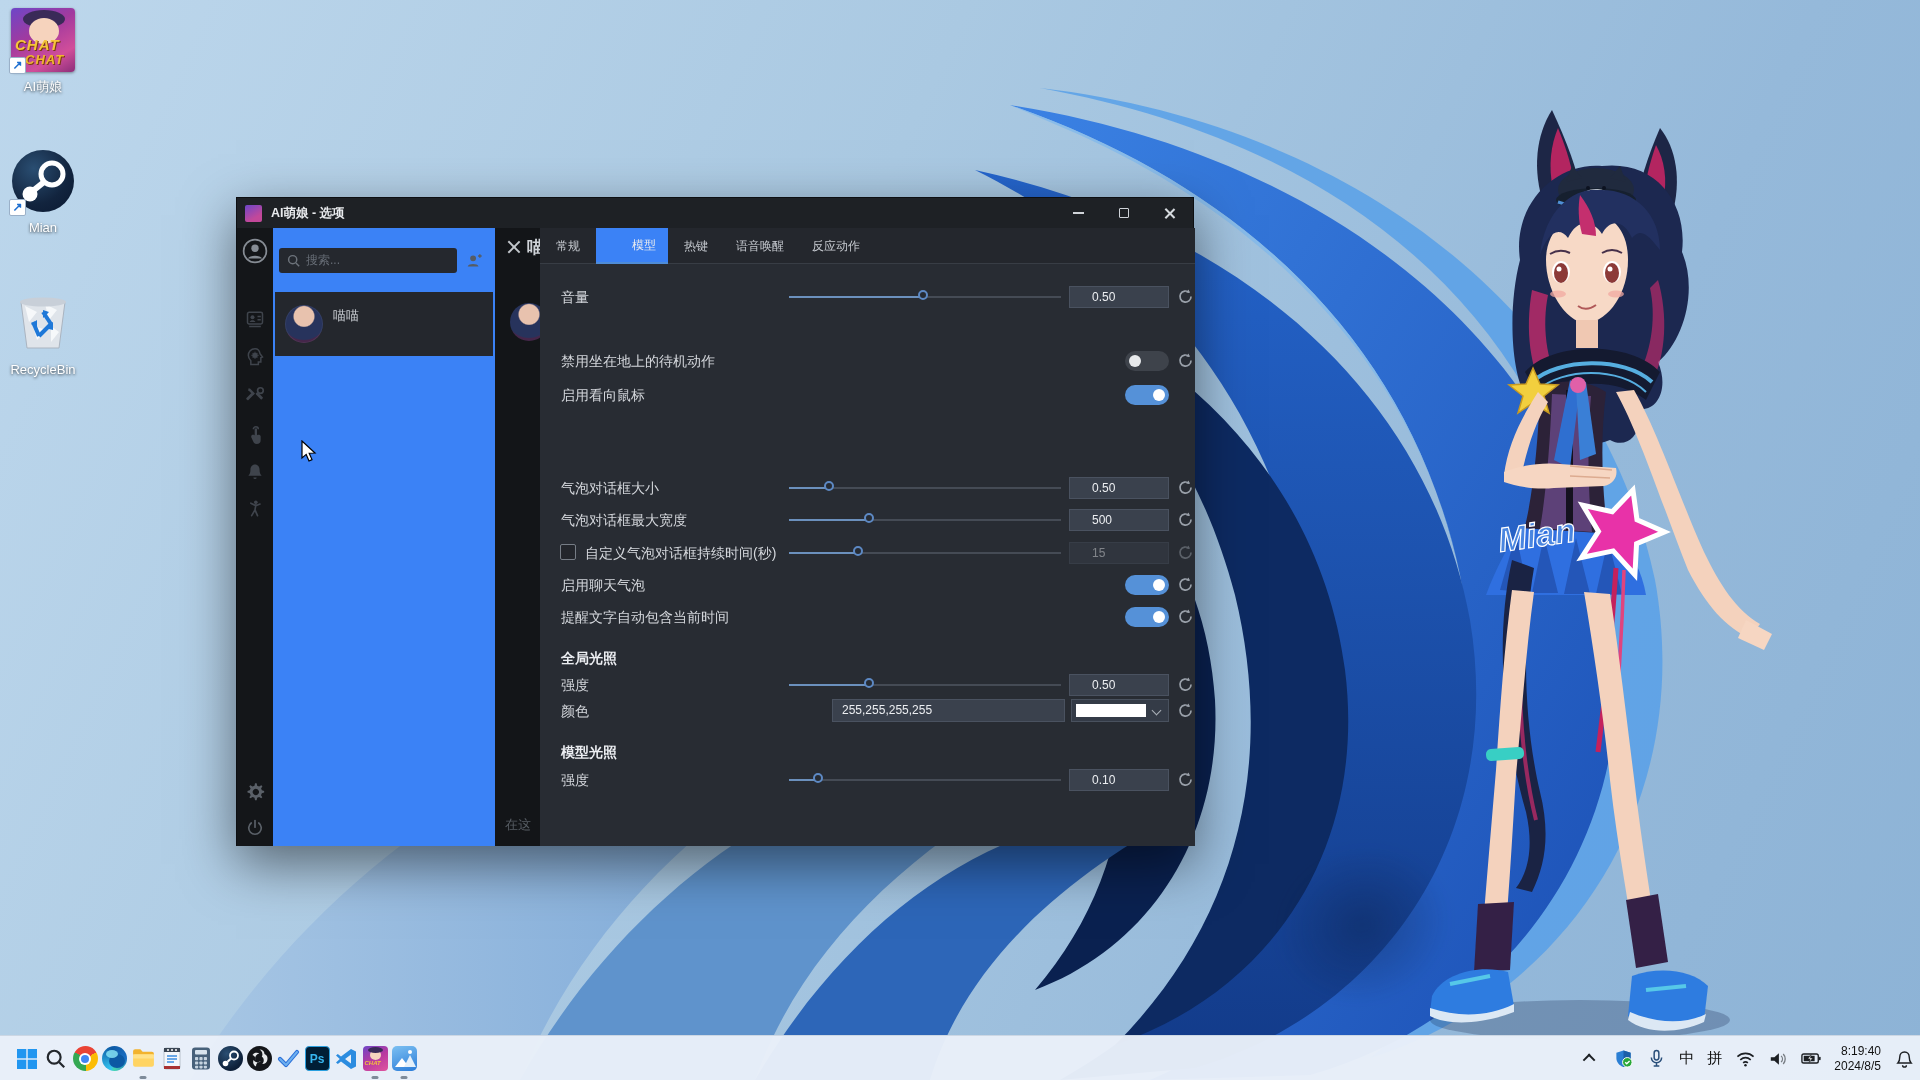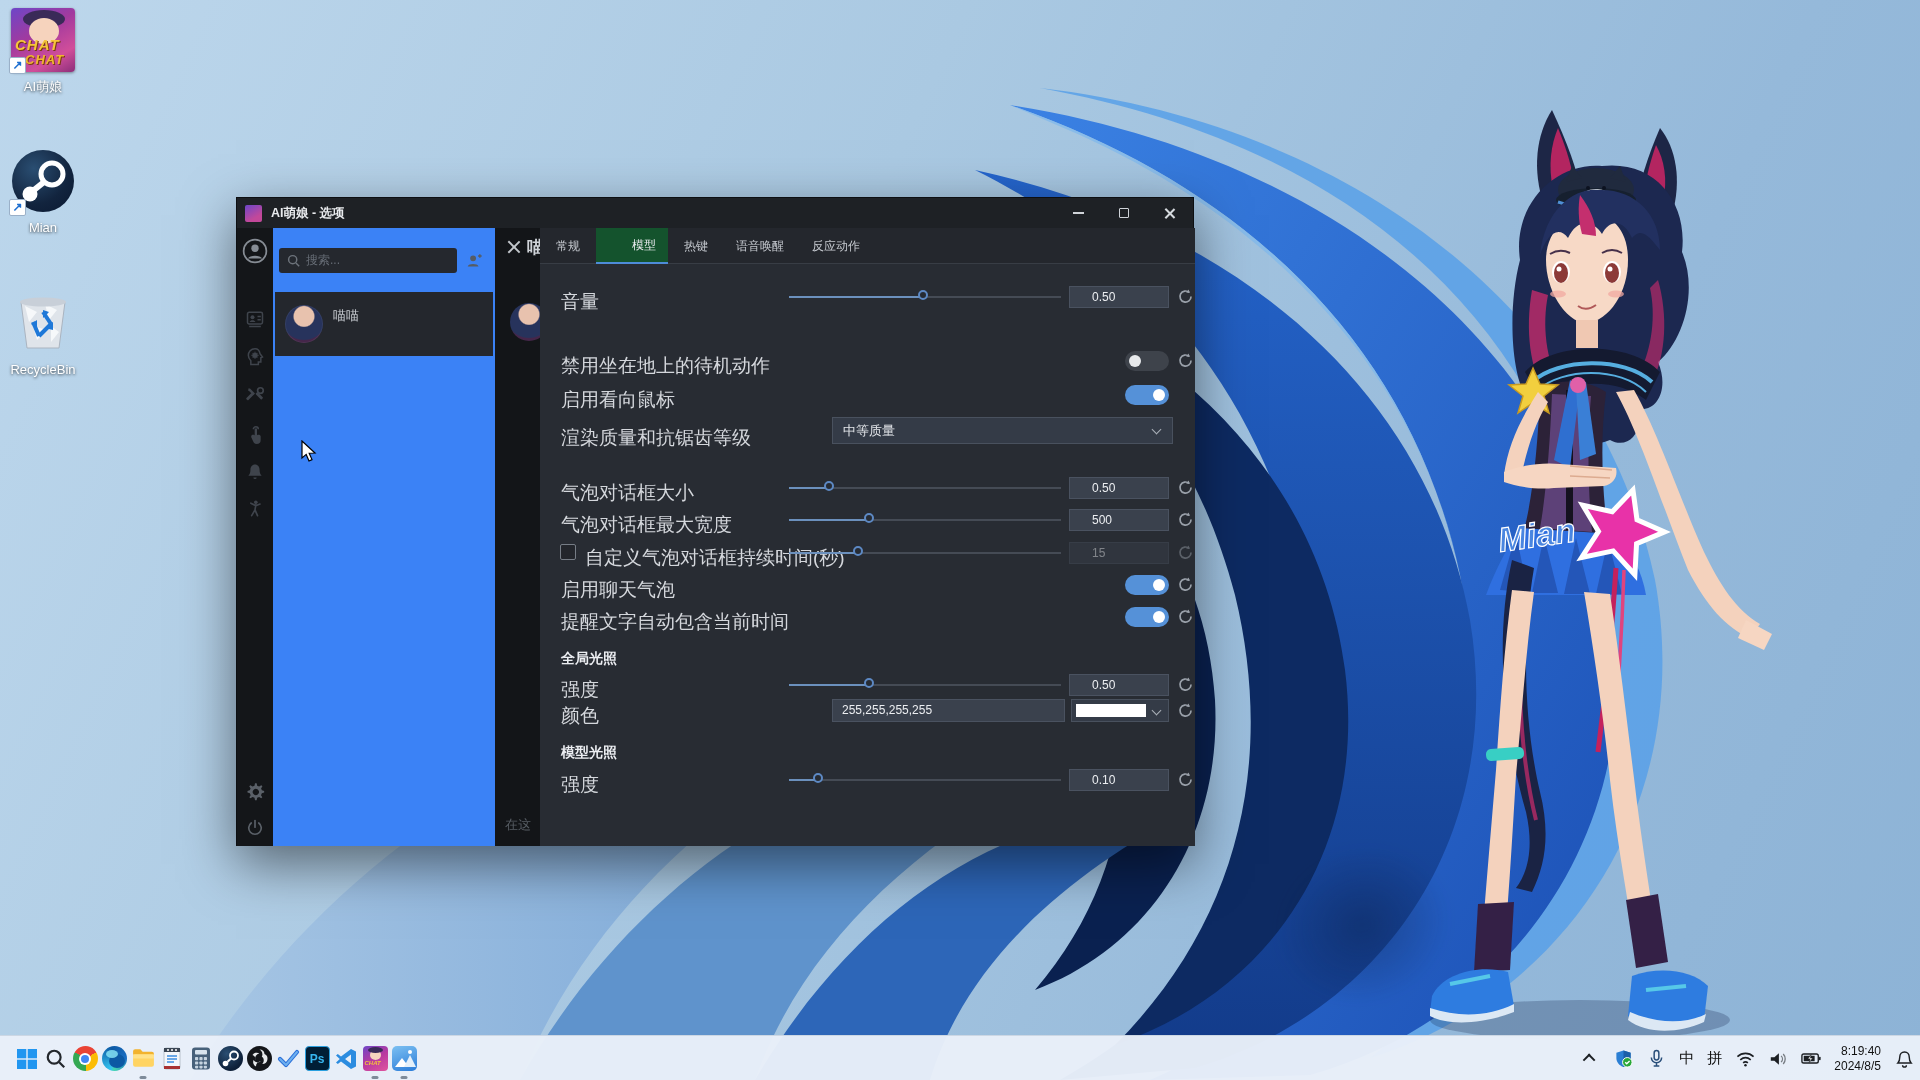"模型" .tab.sel { background: #14532d -> #3b82f6 }
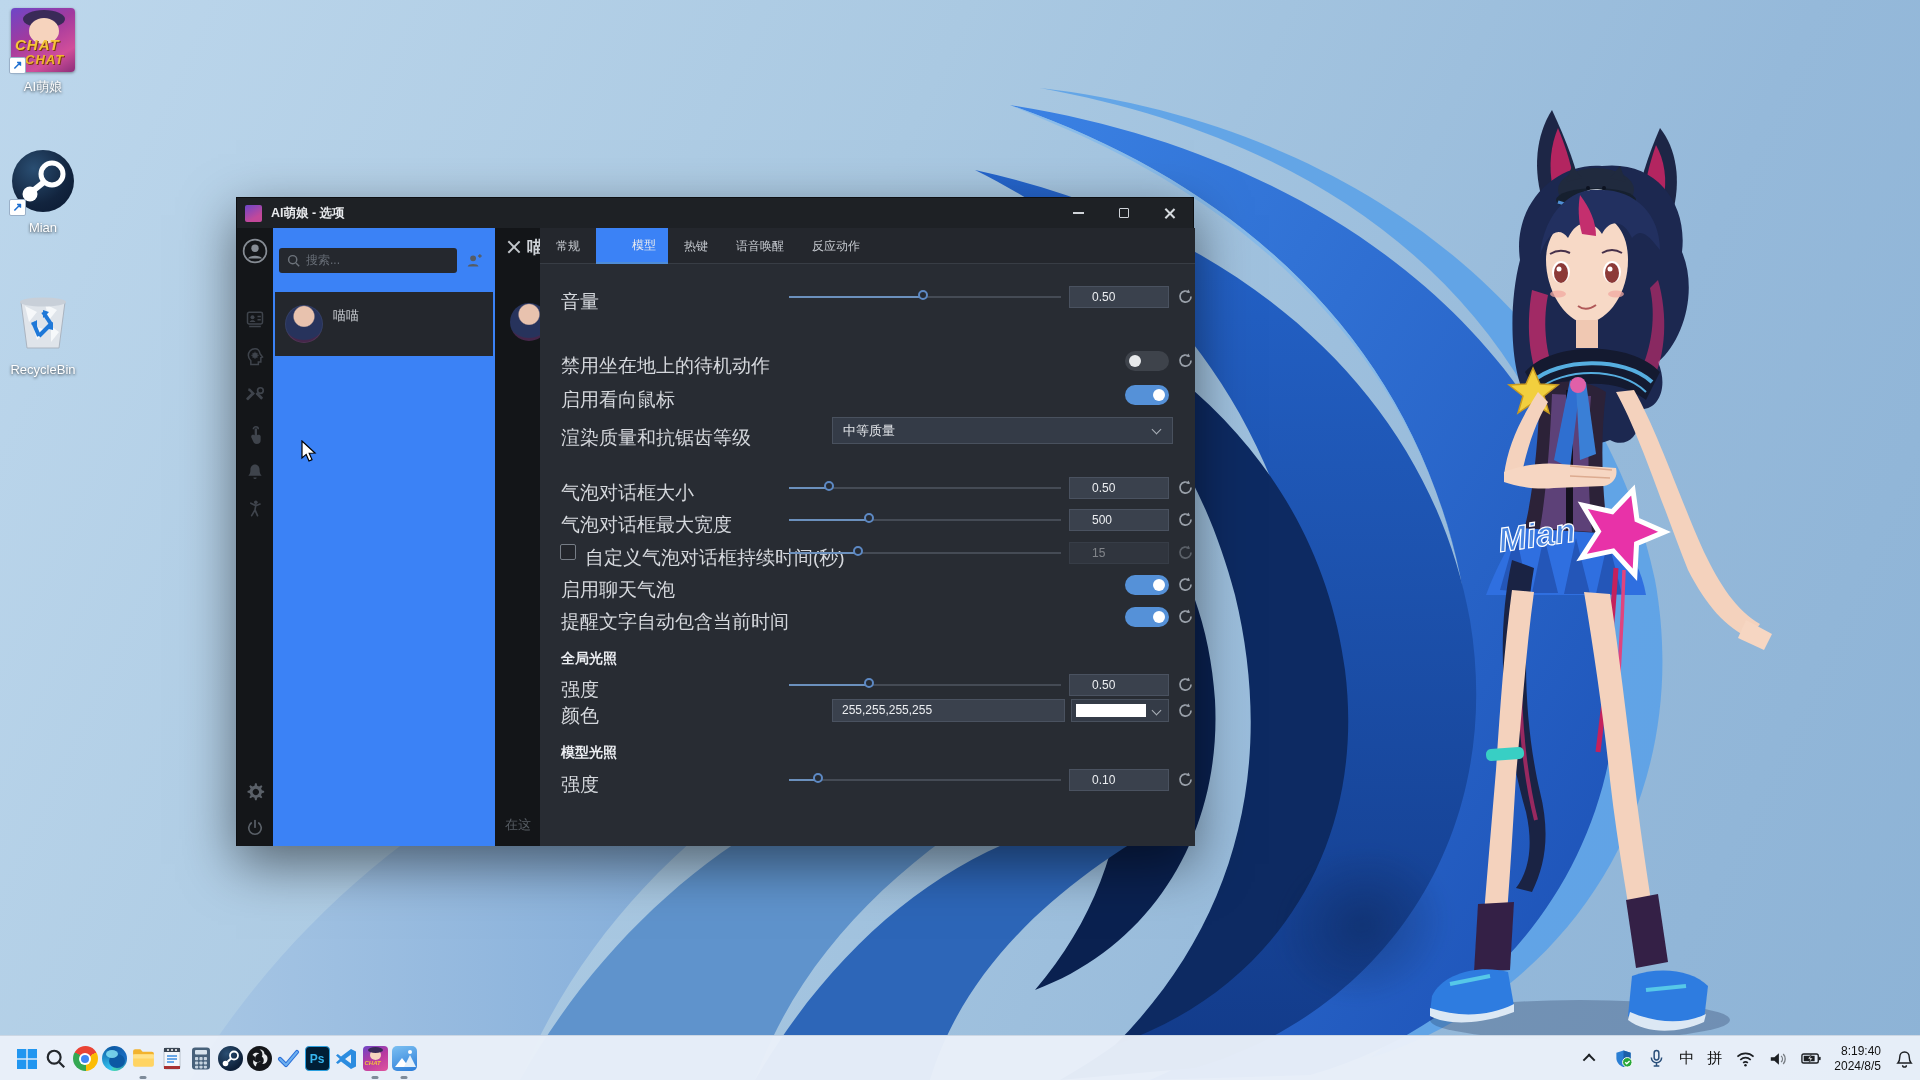"音量" .rlabel { font-size: 19px -> 14px }
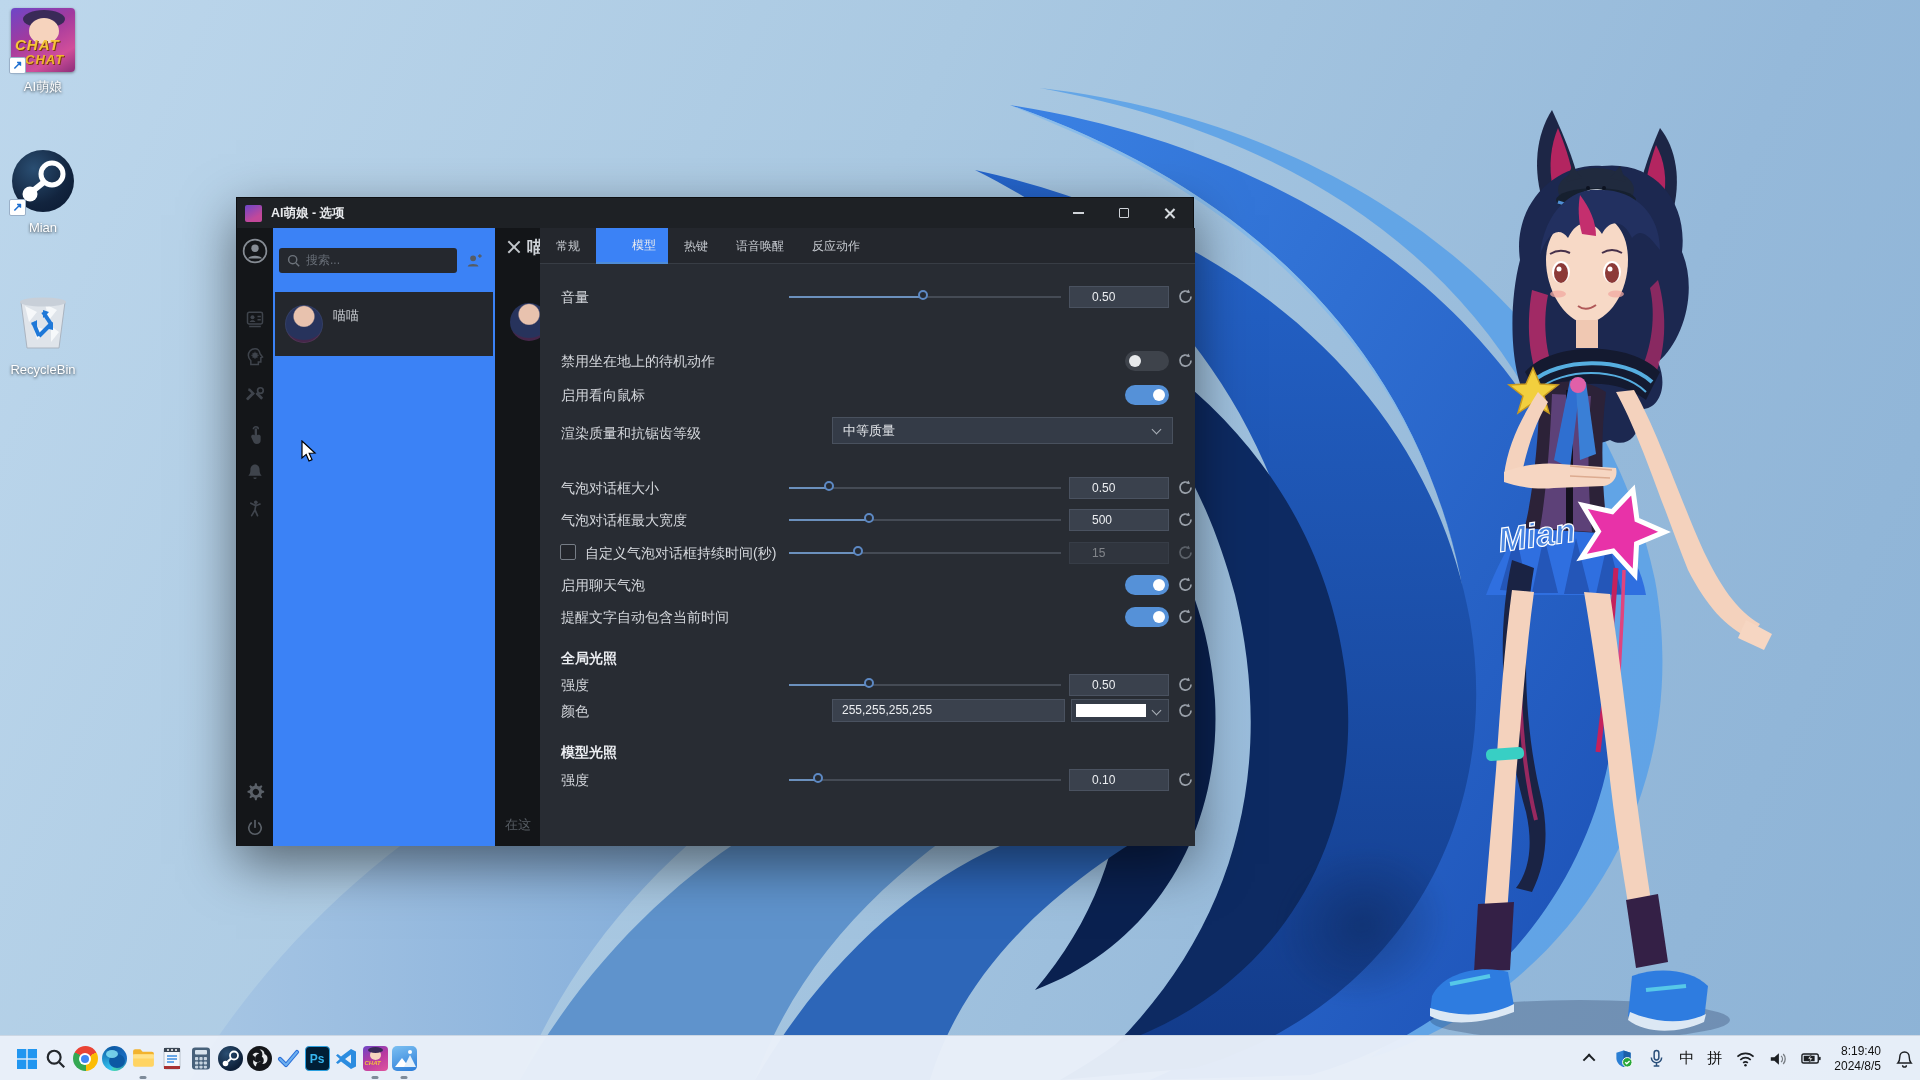"渲染质量和抗锯齿等级" div.row { html: <div> <div>渲染质量和抗锯齿等级</div> <div> <div>中等质量</div> <div></div> </div> </div> -> none }
